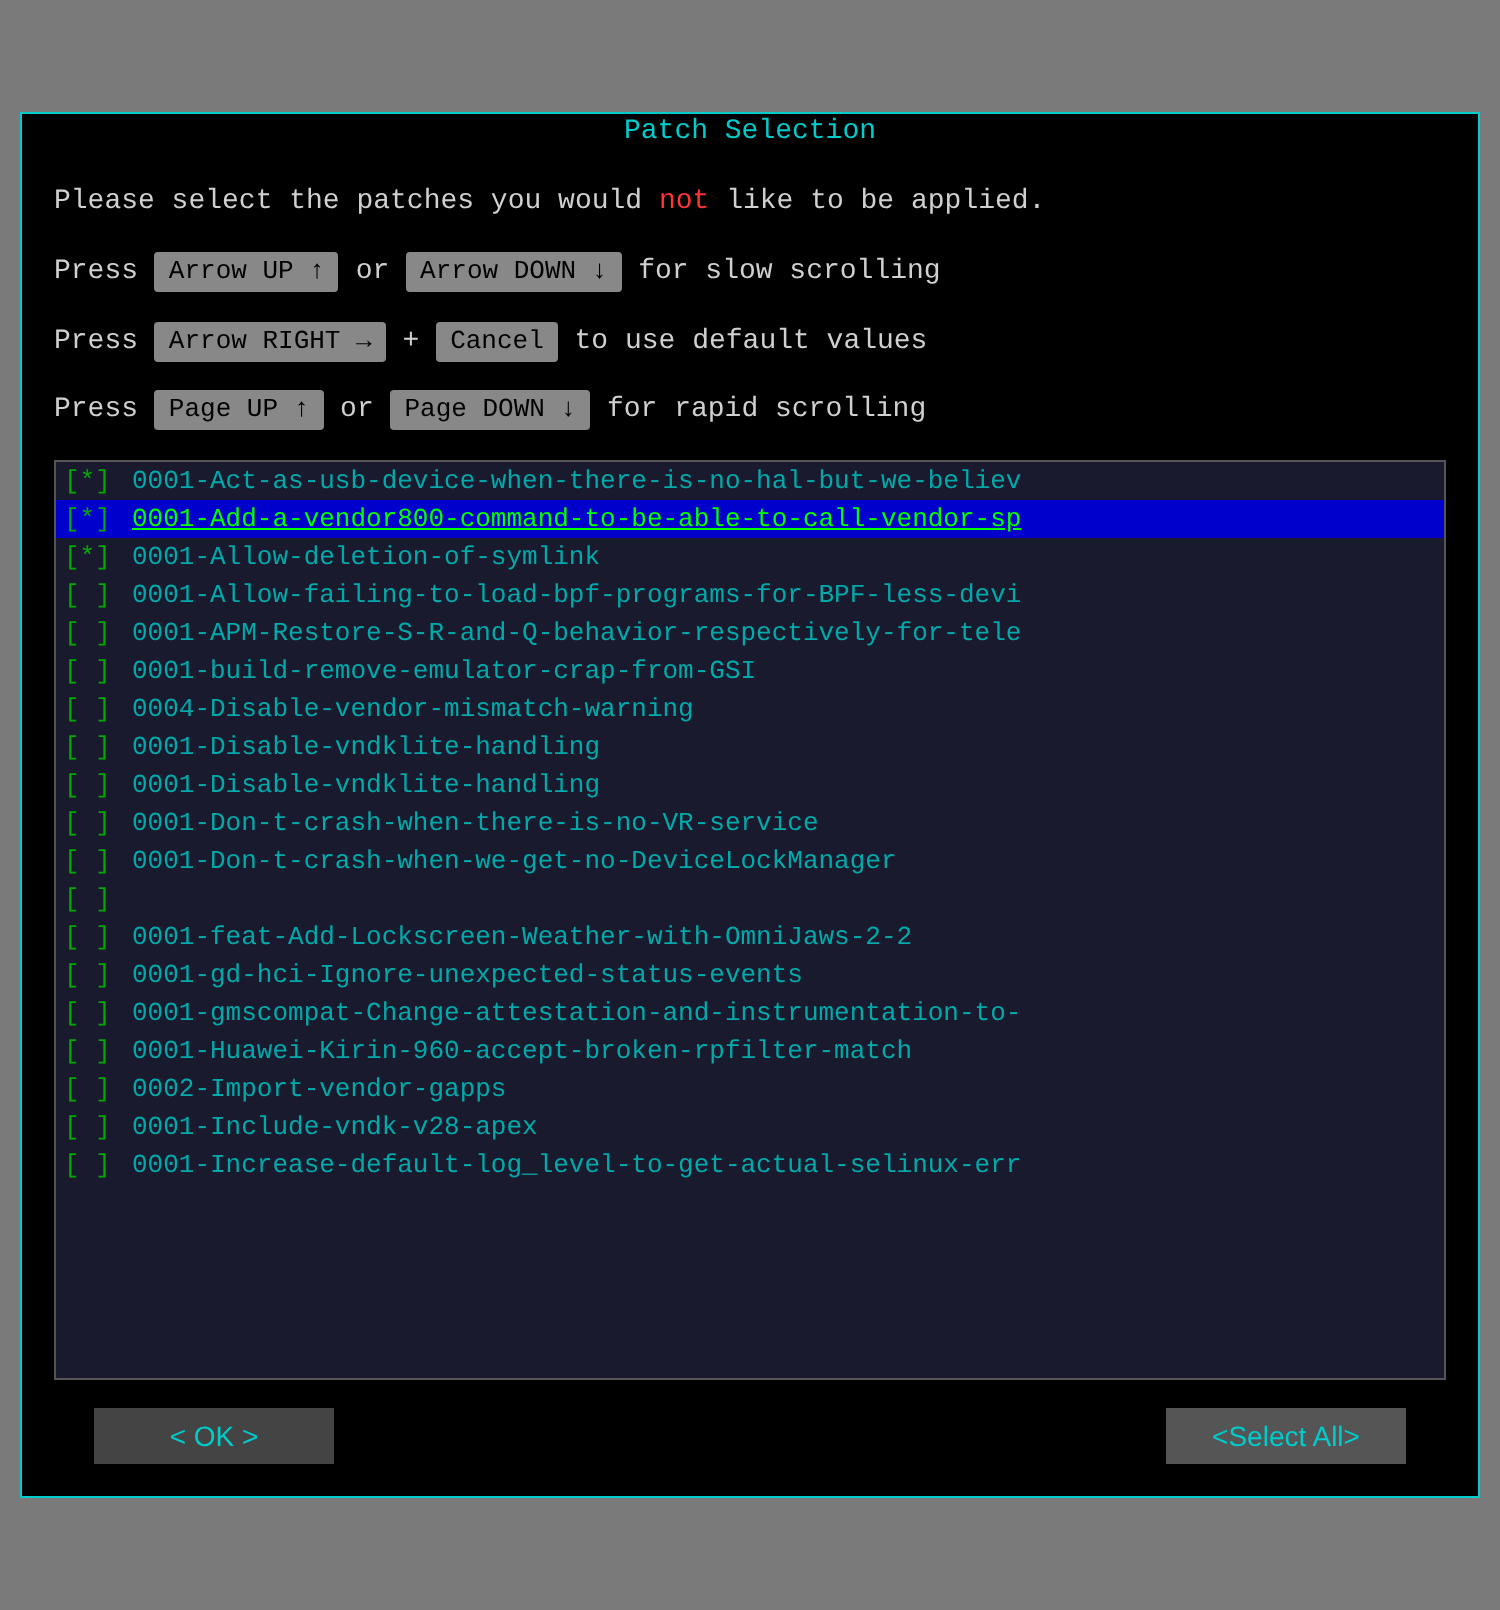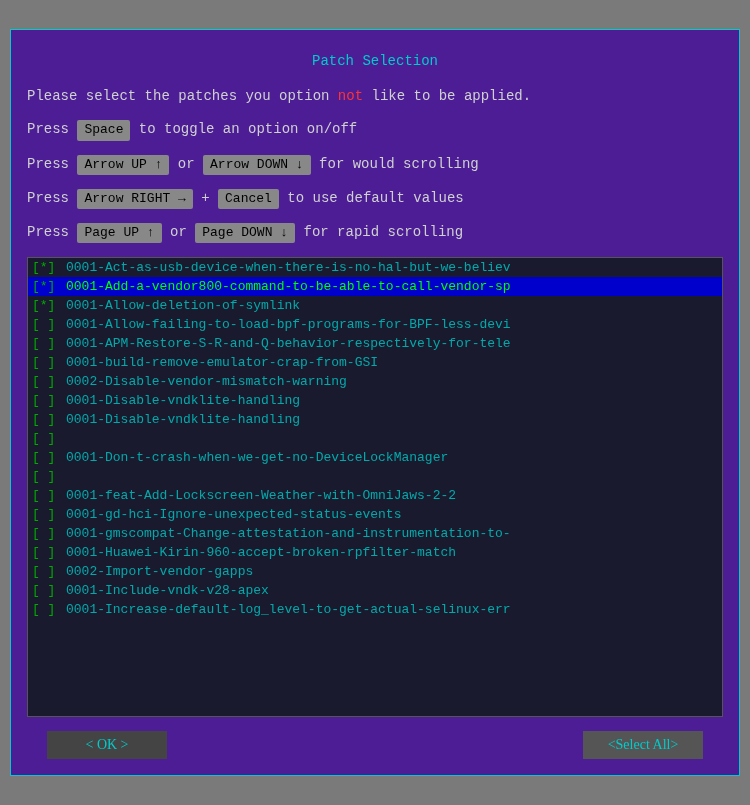"Patch Selection" .dialog { background-color: #4c1d95 -> #000000; padding: 23px 16px 16px 16px -> 1px 16px 16px 16px }
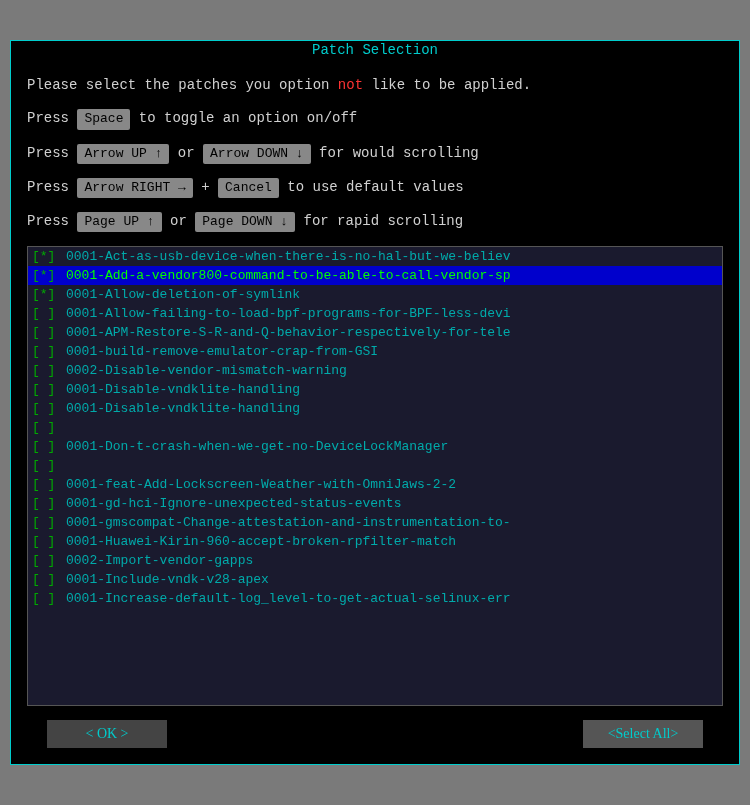"Please select the patches you" span { text: option -> would }
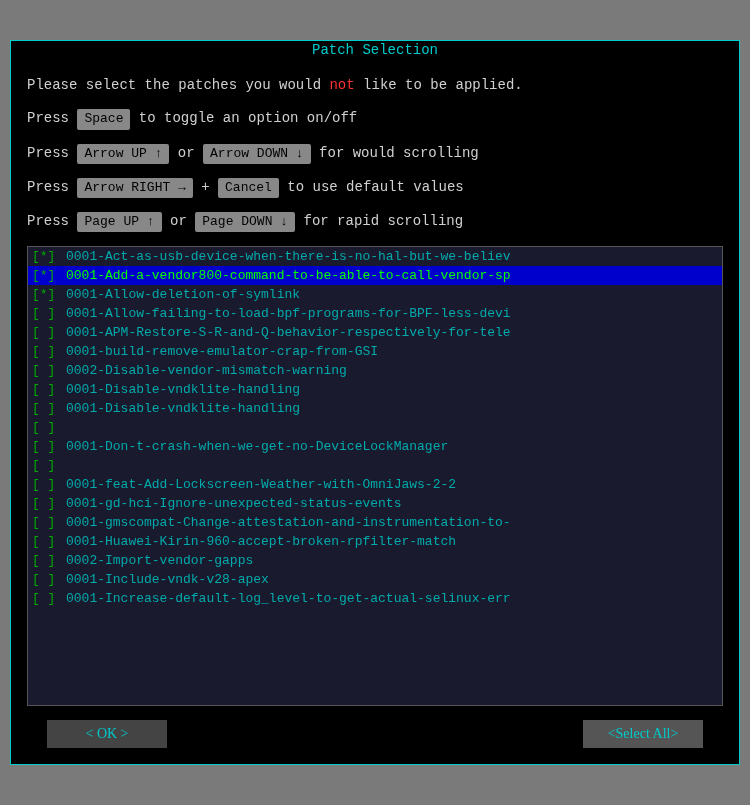"Press Space to toggle an" div.instruction-line { html: <div> <span>Press </span><span>Space</span><span> to toggle an option on/off</span> </div> -> none }
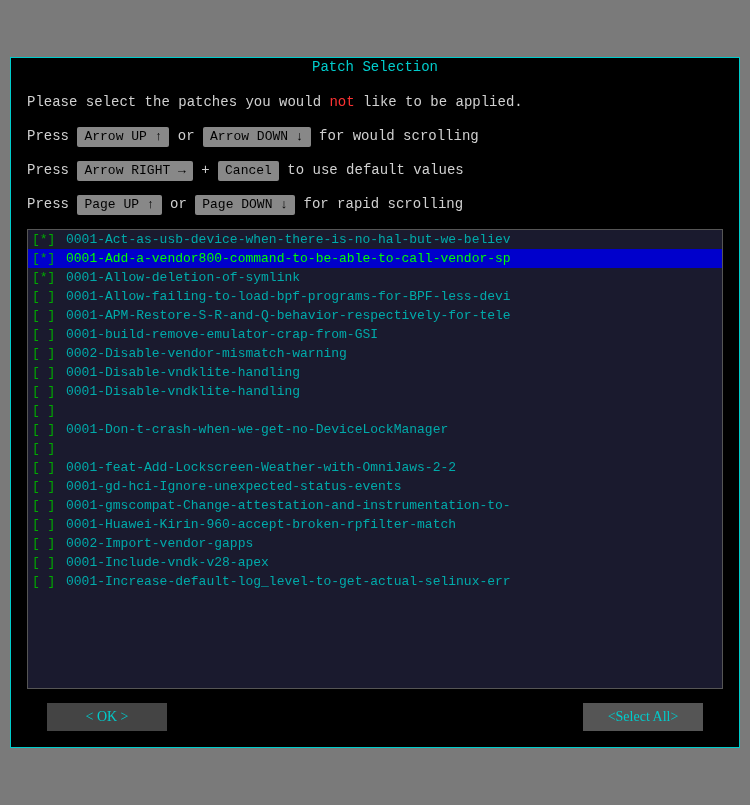"for would scrolling" span { text: would -> slow }
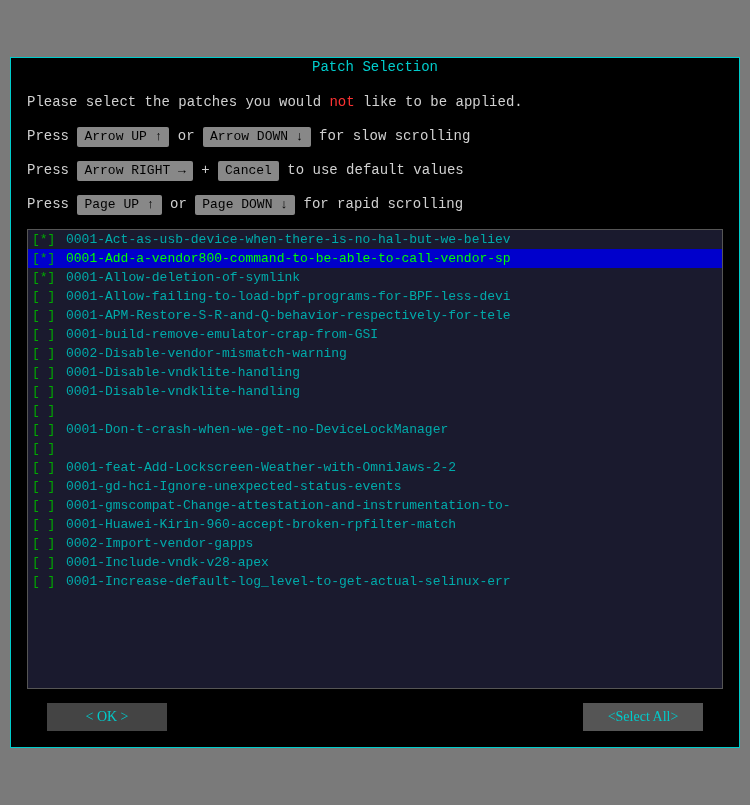"0001-Add-a-vendor800-command-to-be-able-" .list-item.selected-highlight .item-label { text-decoration: none -> underline }
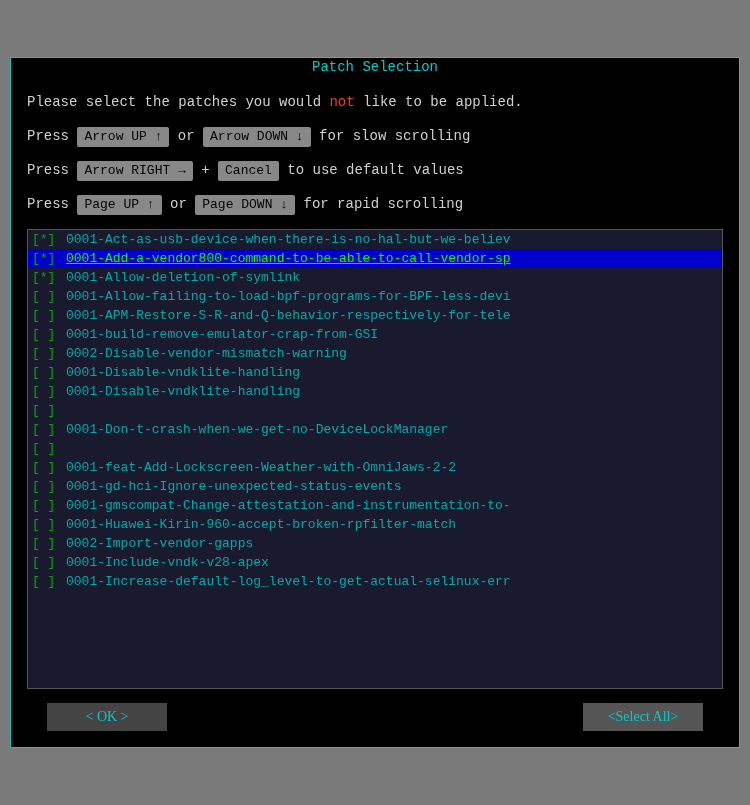"0002-Disable-vendor-mismatch-warning" span.item-label { text: 0002-Disable-vendor-mismatch-warning -> 0004-Disable-vendor-mismatch-warning }
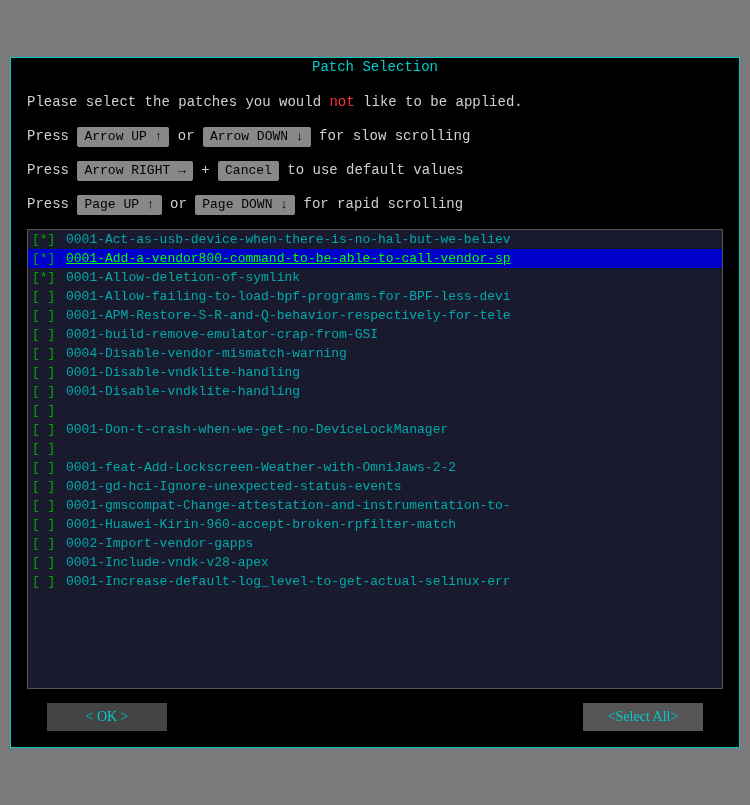"0001-Don-t-crash-when-there-is-no-VR-ser" span.item-label { html: none -> <span>0001-Don-t-crash-when-there-is-no-VR-service</span> }
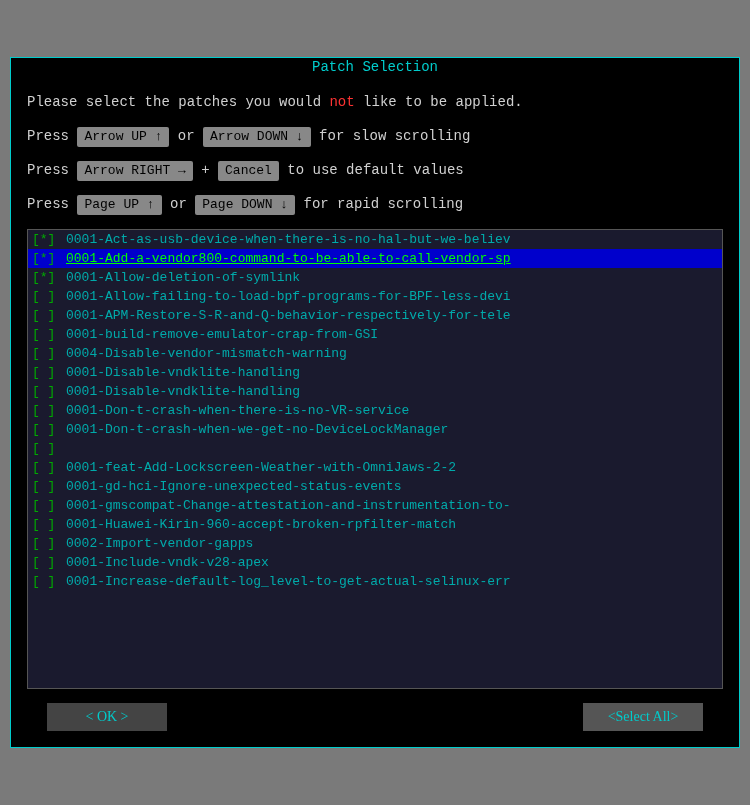"< OK >" .btn { font-family: Liberation Serif, serif -> Liberation Sans, sans-serif }
